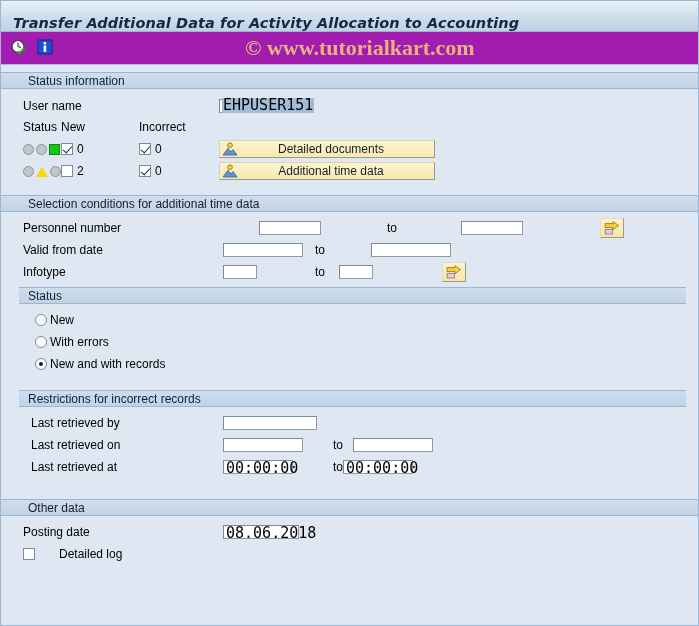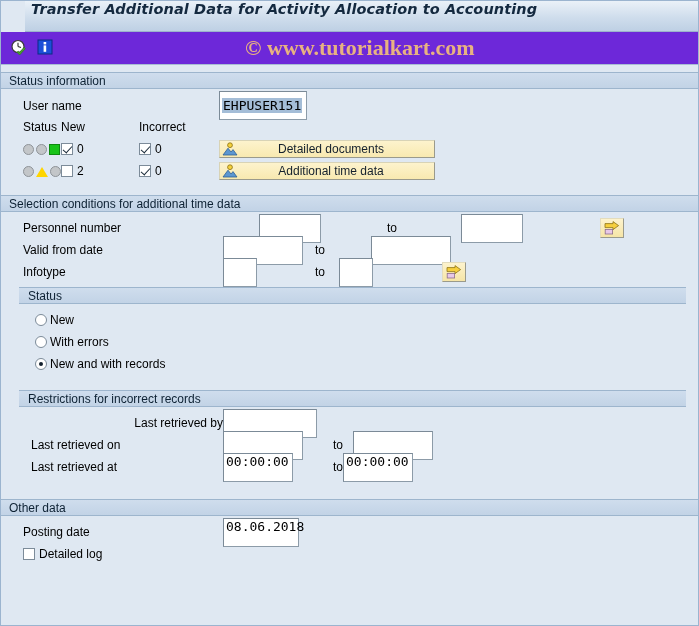"Transfer Additional Data for Activity" .titlebar { align-items: flex-start -> flex-end; margin-left: 24px -> none; padding-left: 6px -> 12px }
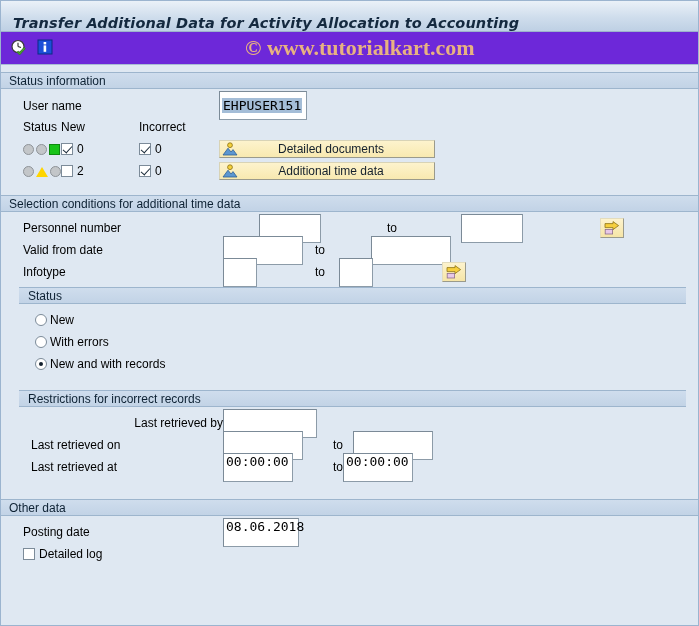"© www.tutorialkart.com" .toolbar { background: #6d28d9 -> #a21caf }
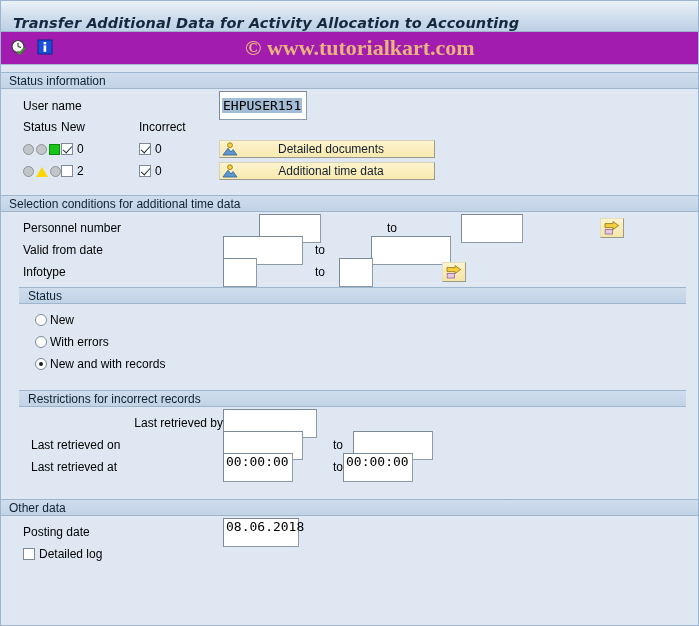"Status information" .section-head { padding-left: 8px -> 27px }
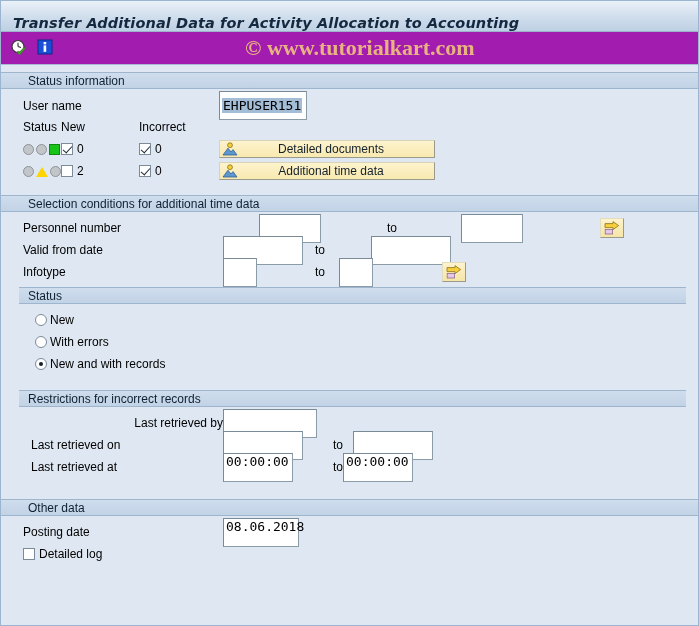"EHPUSER151" .inp { font-size: 13px -> 15px; height: 29px -> 14px }
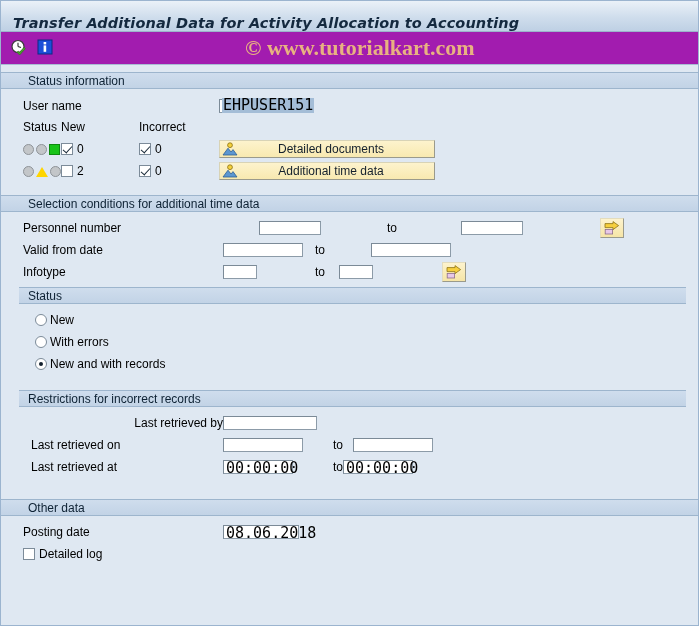"Last retrieved by" span.lbl { text-align: right -> none }
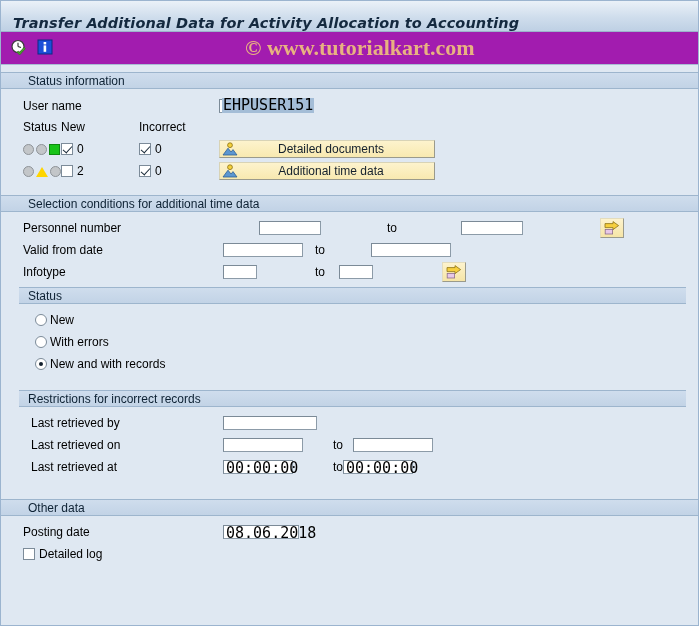"Detailed log" div.row { gap: none -> 20px }
